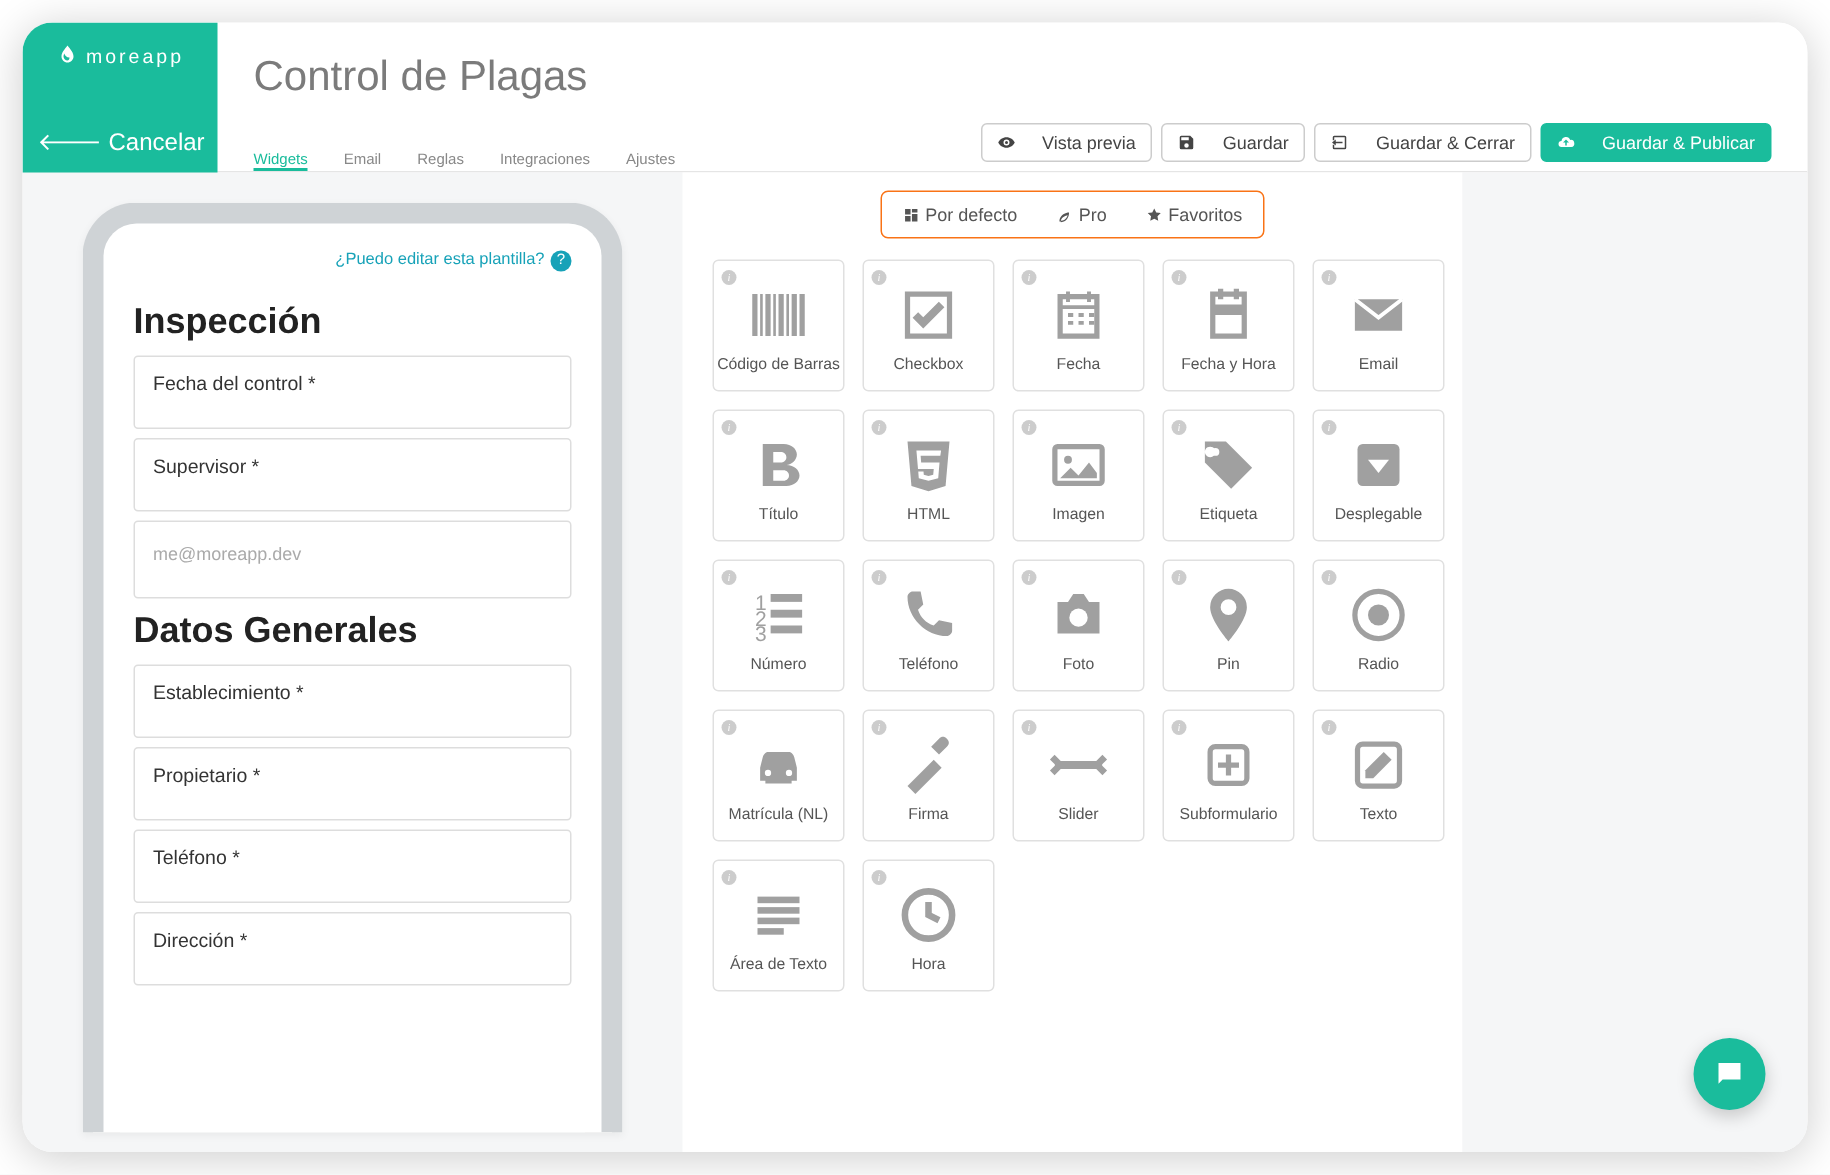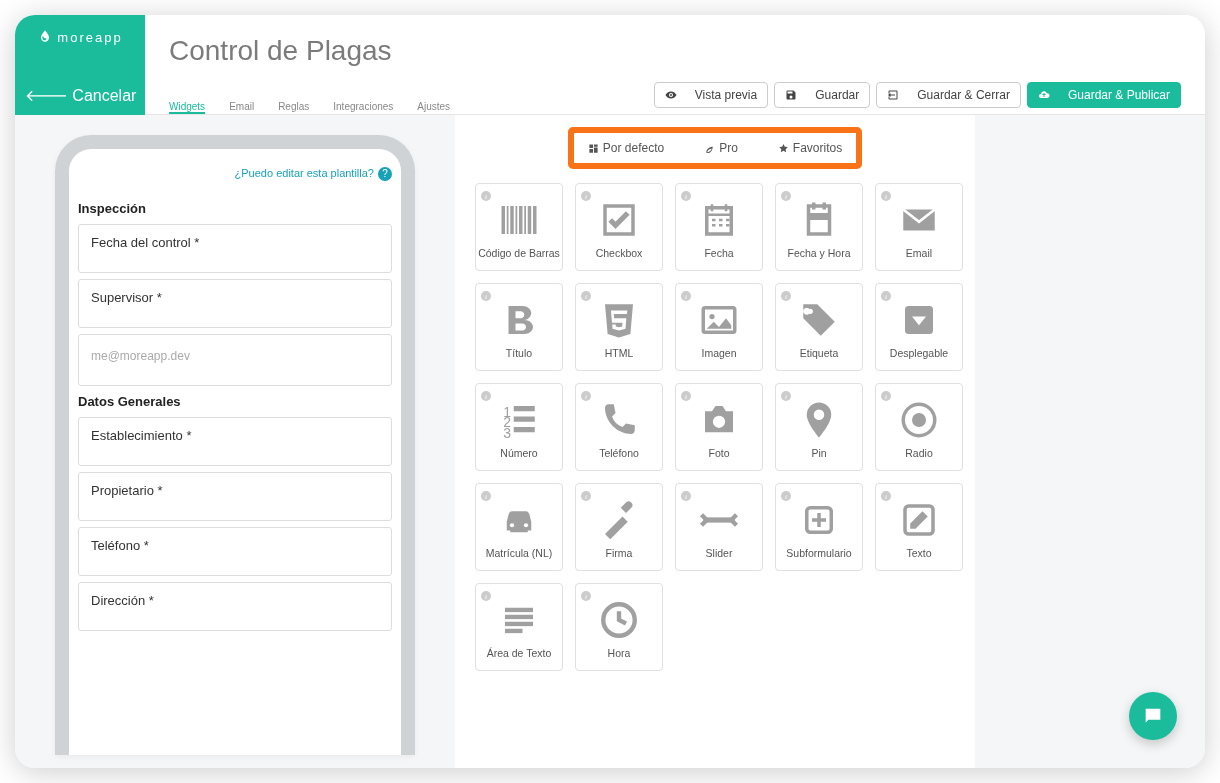"Por defecto" .filter-row { border: 6px solid #f97316 -> 1px solid #f97316; gap: 20px -> 6px }
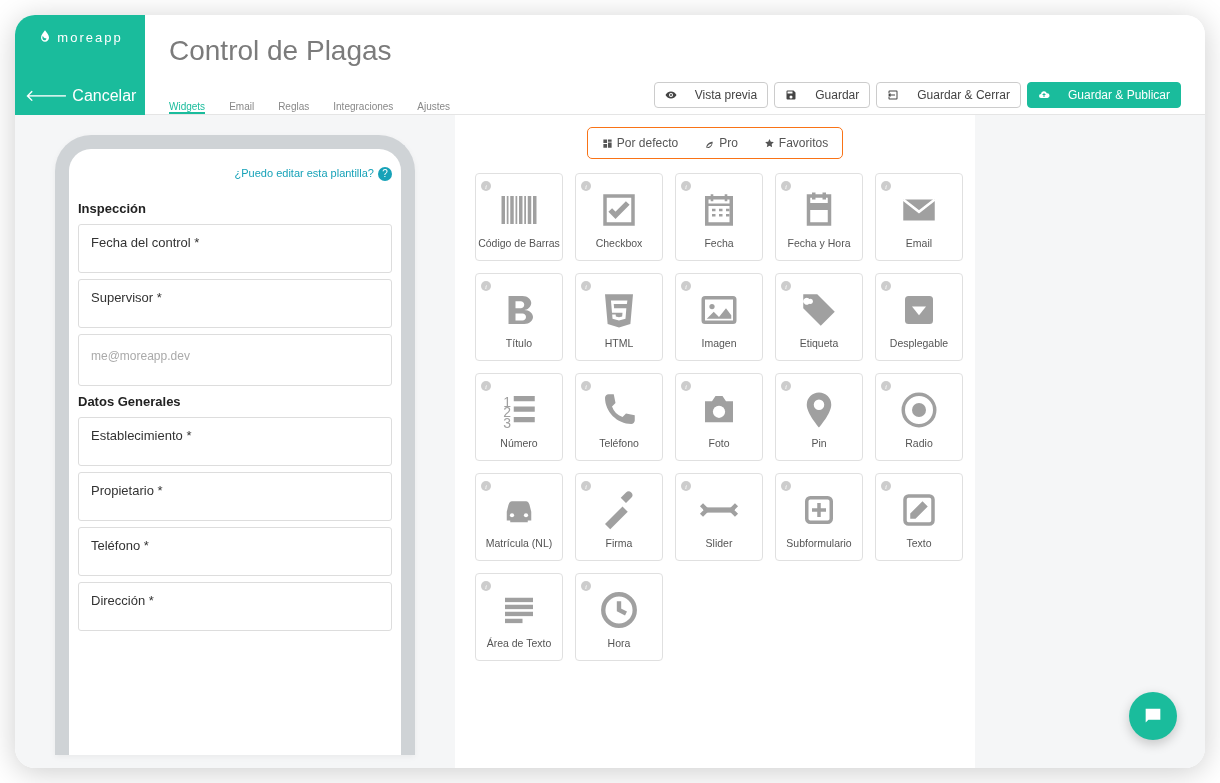"¿Puedo editar esta plantilla? ?" .device { padding: 12px 9px -> 12px 20px }
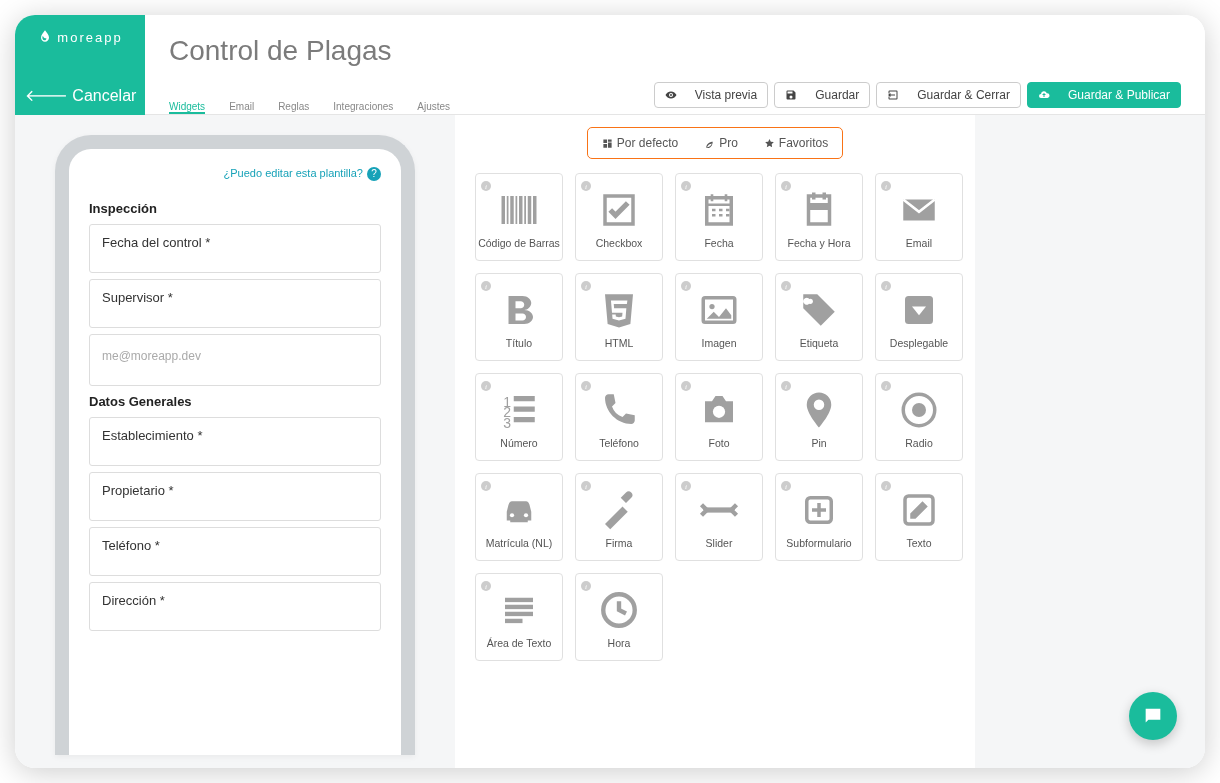"Inspección" .section-h { font-size: 13px -> 24px }
